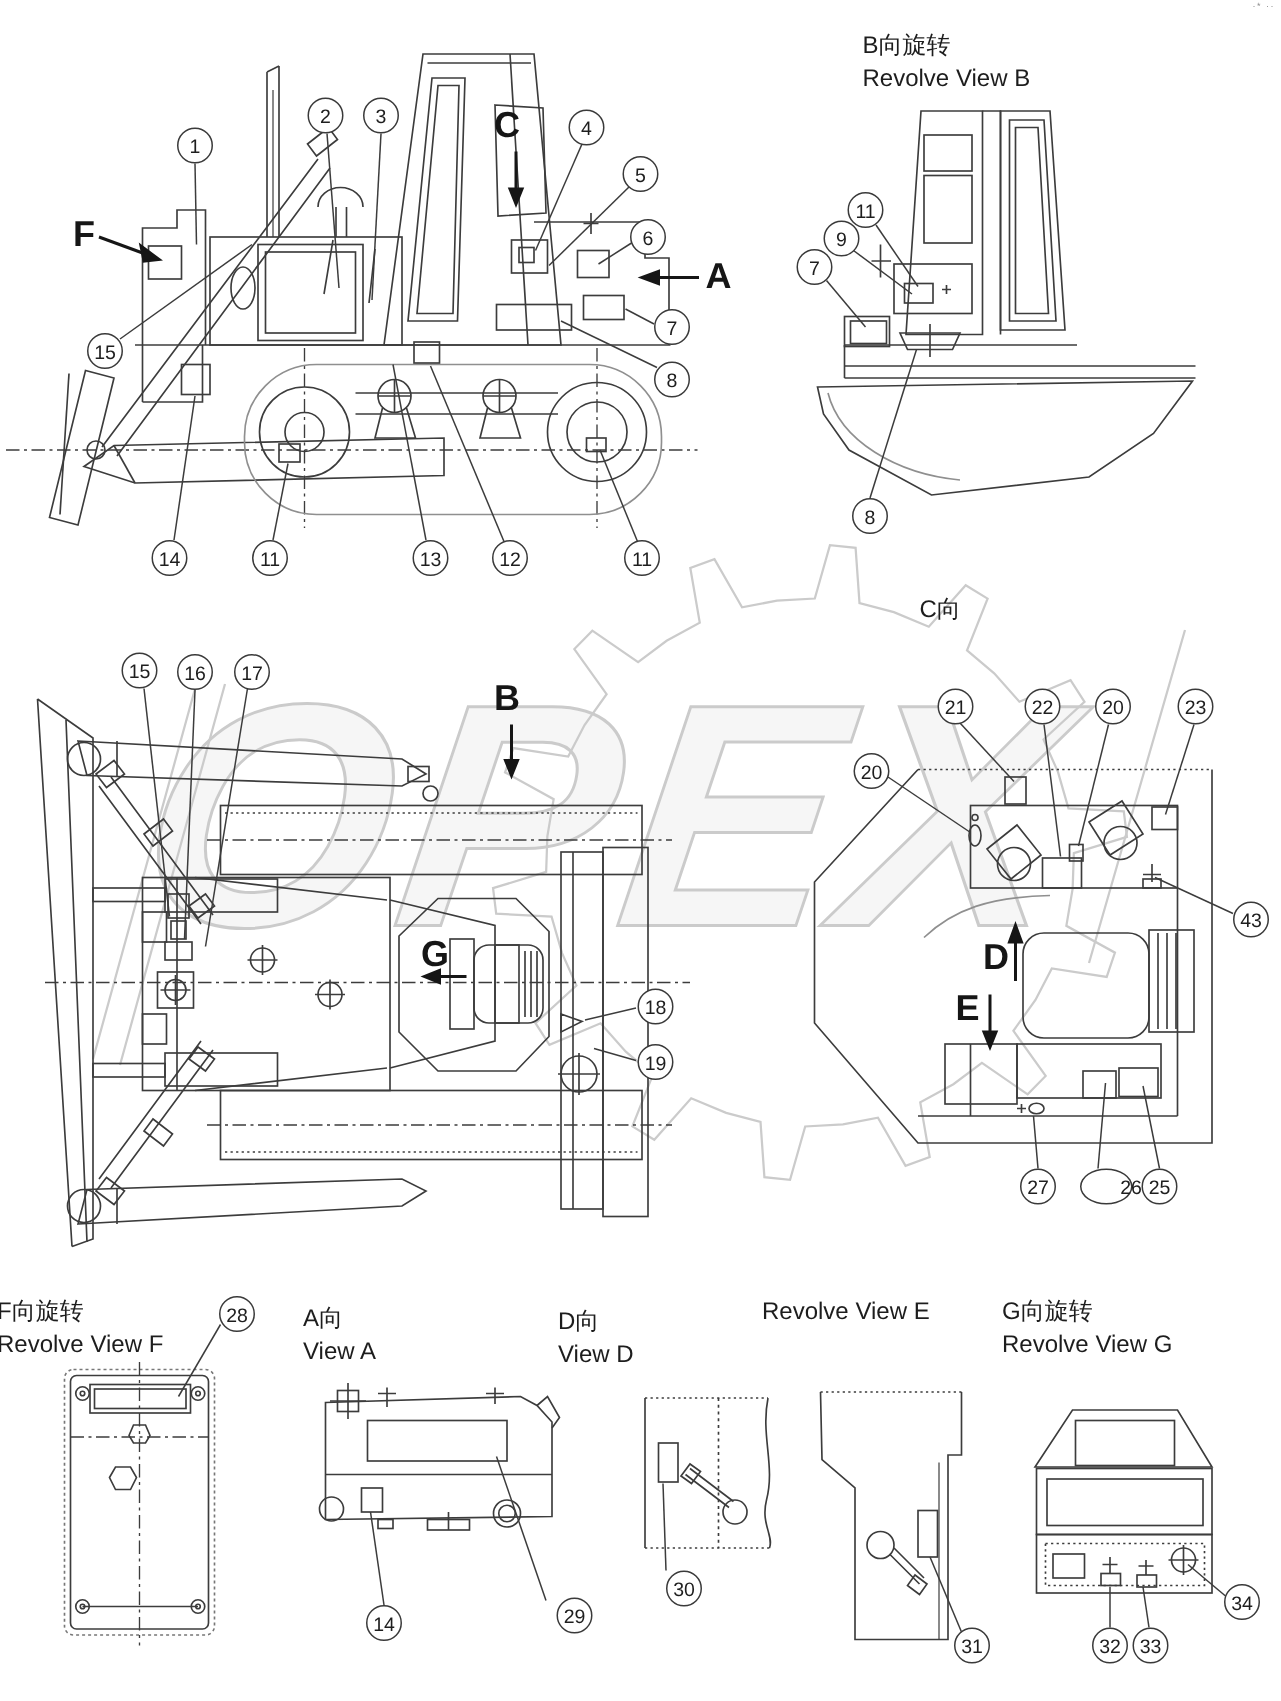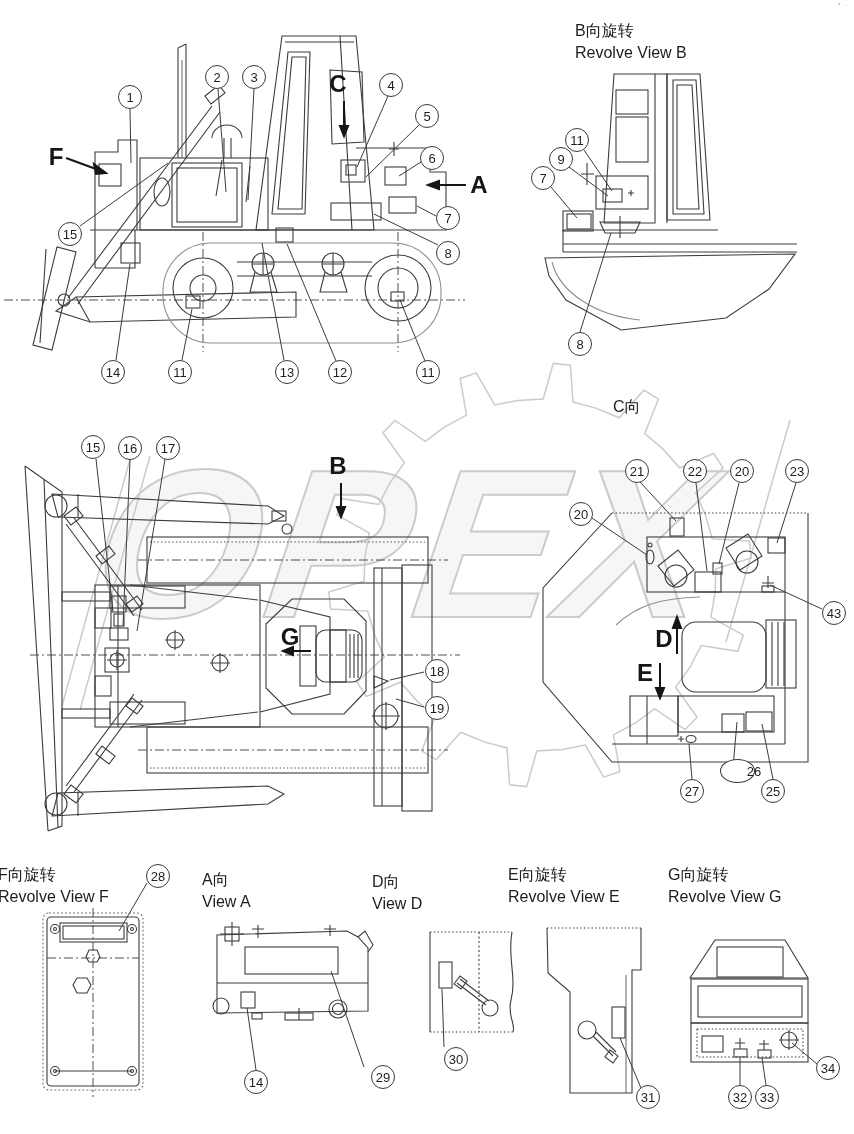"26" div.callout { top: 759px -> 779px }
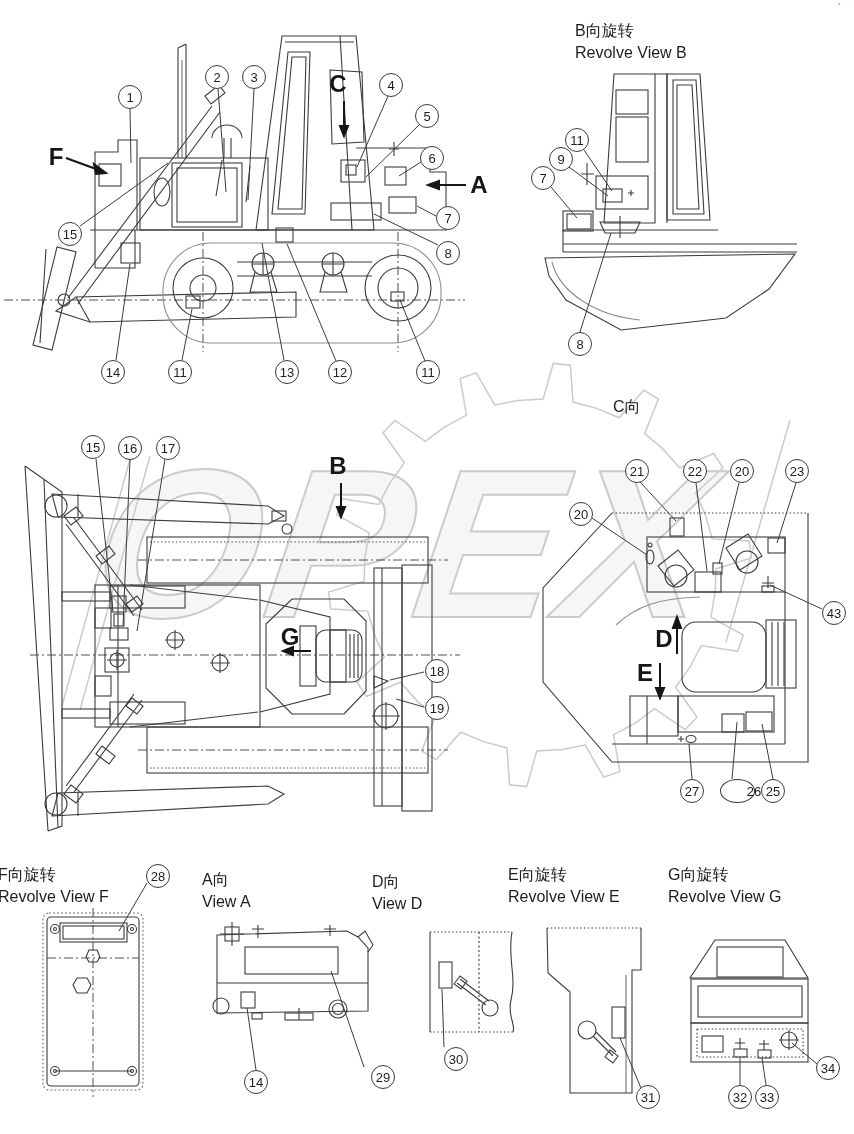"E向旋转" span.zh { html: <span>E向旋转</span> -> none }
